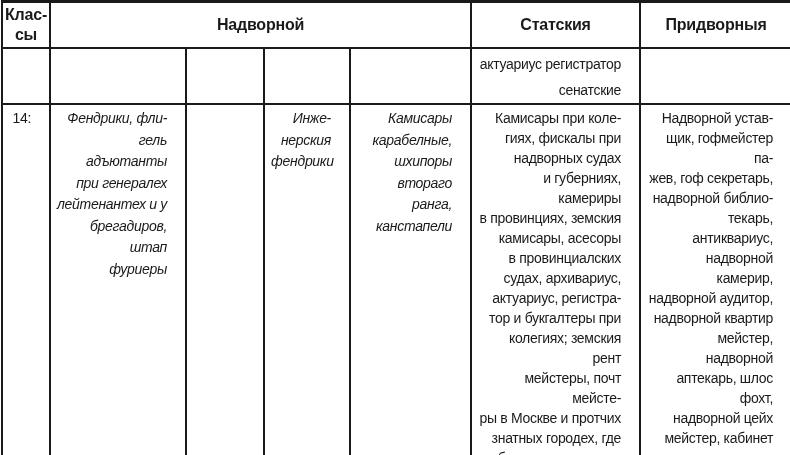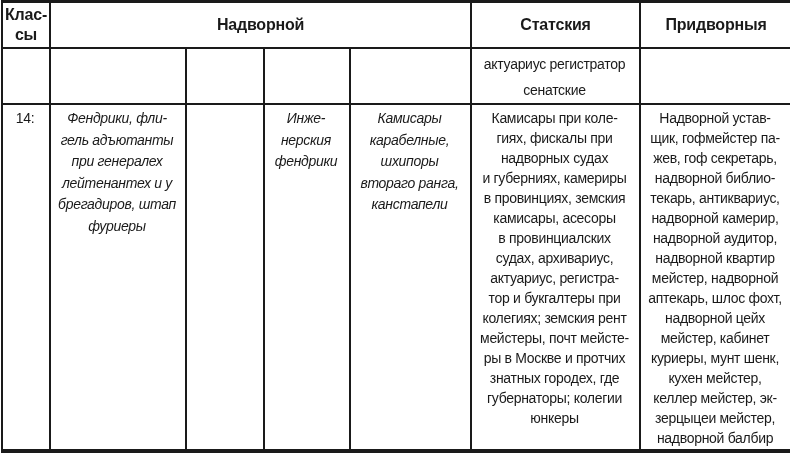"актуариус регистратор" th, td { padding: 3px 8px 0 6px -> 3px 18px 0 6px; text-align: center -> right }
